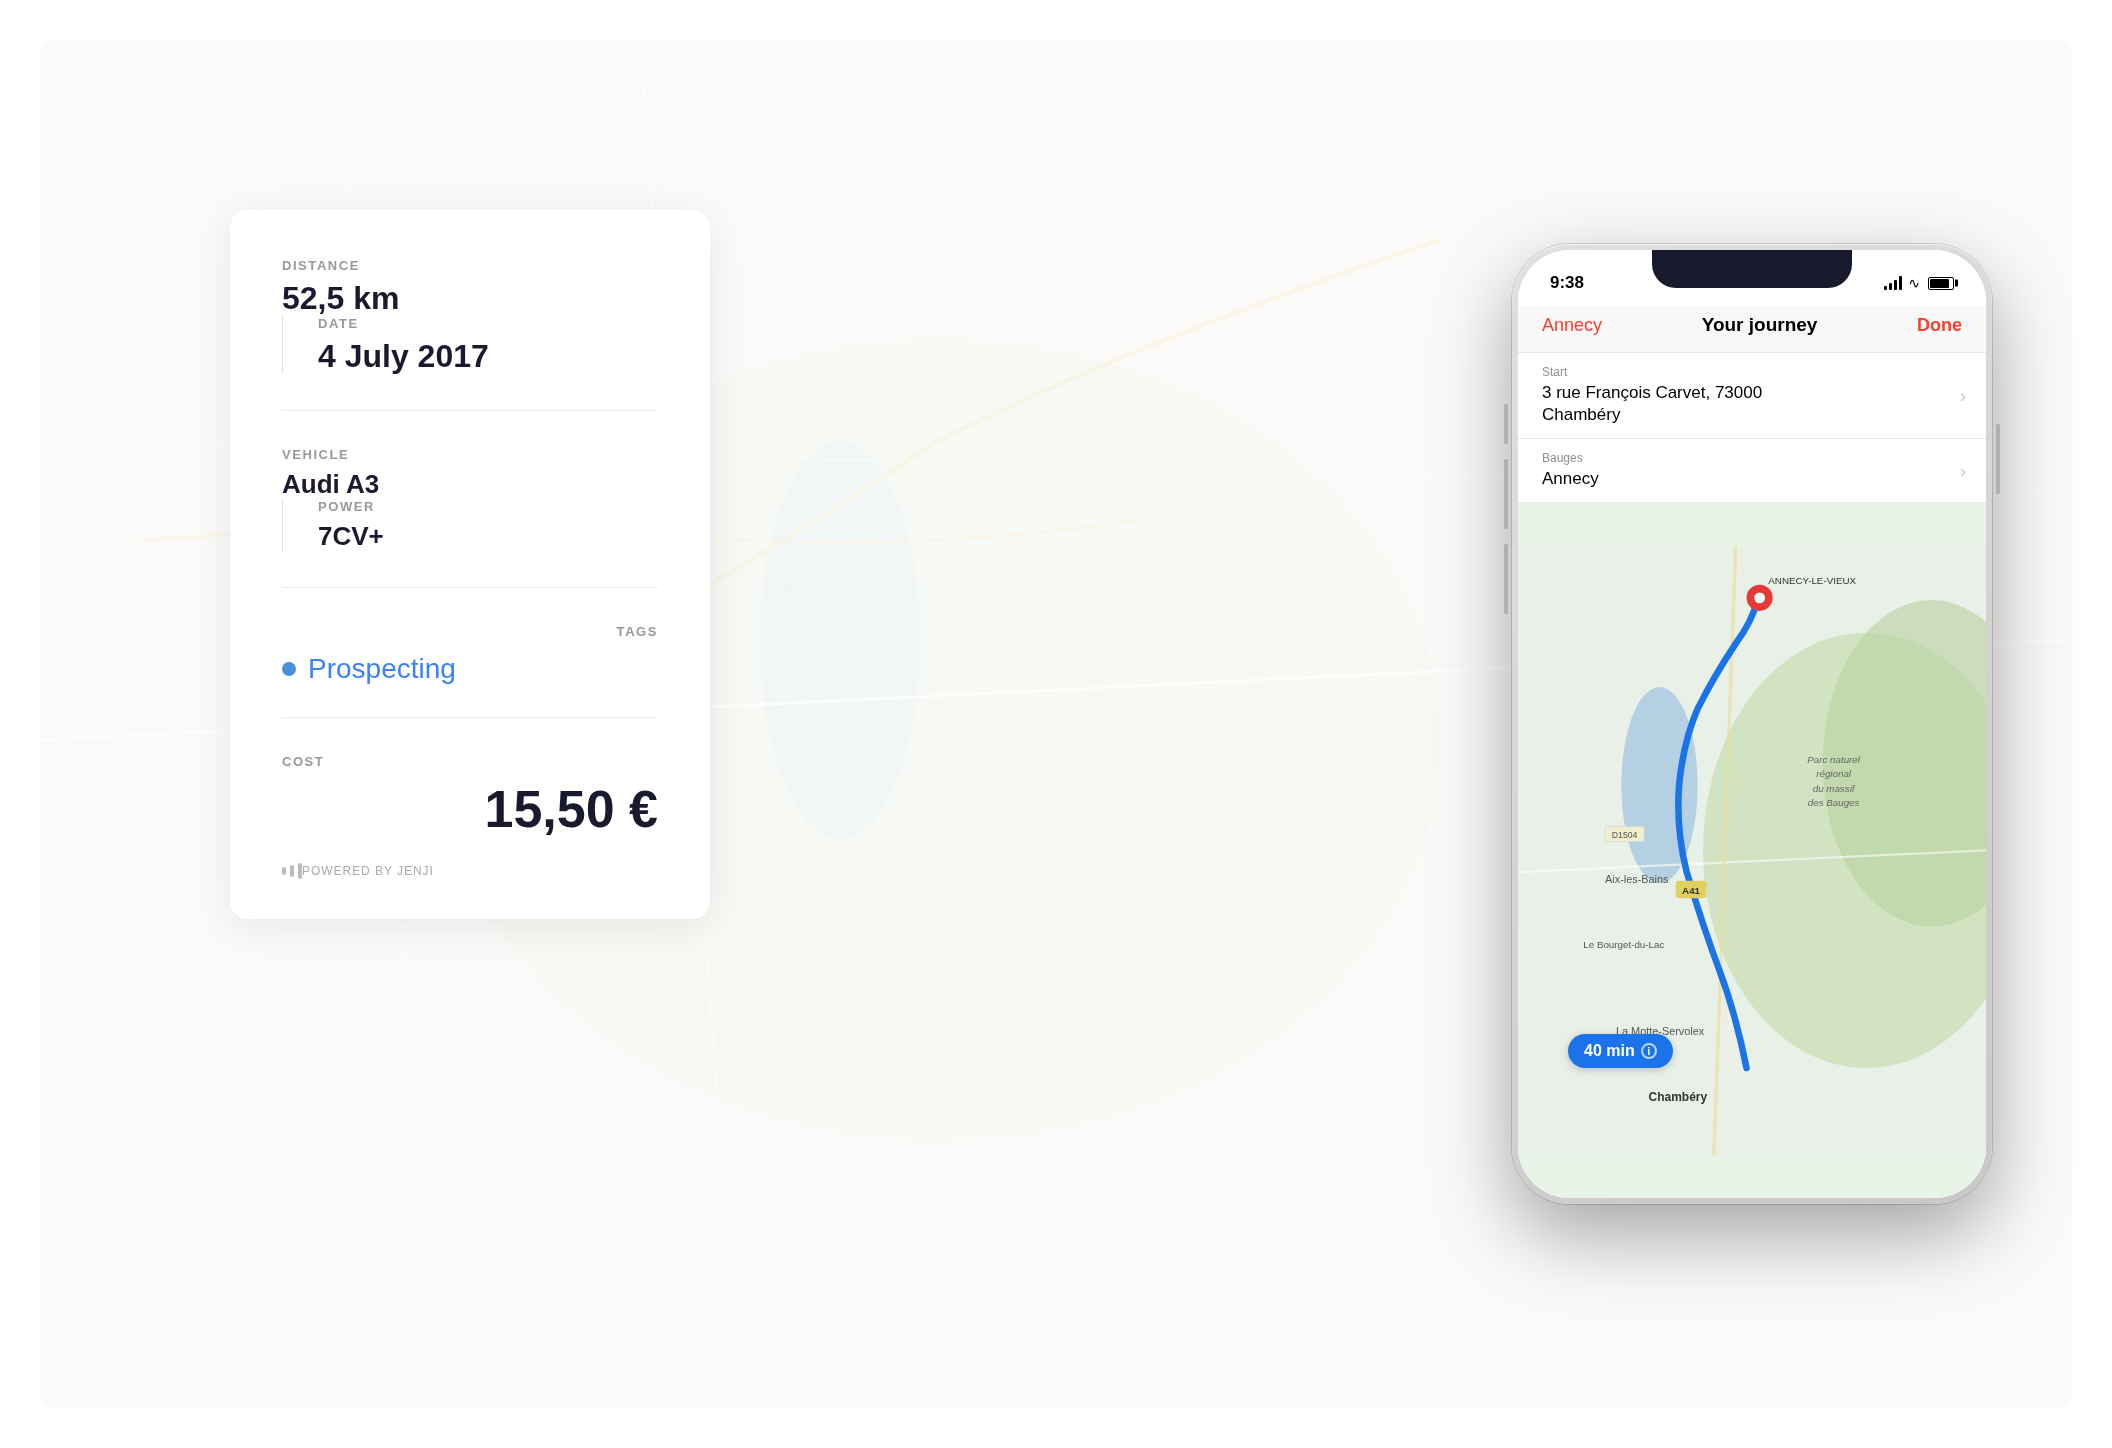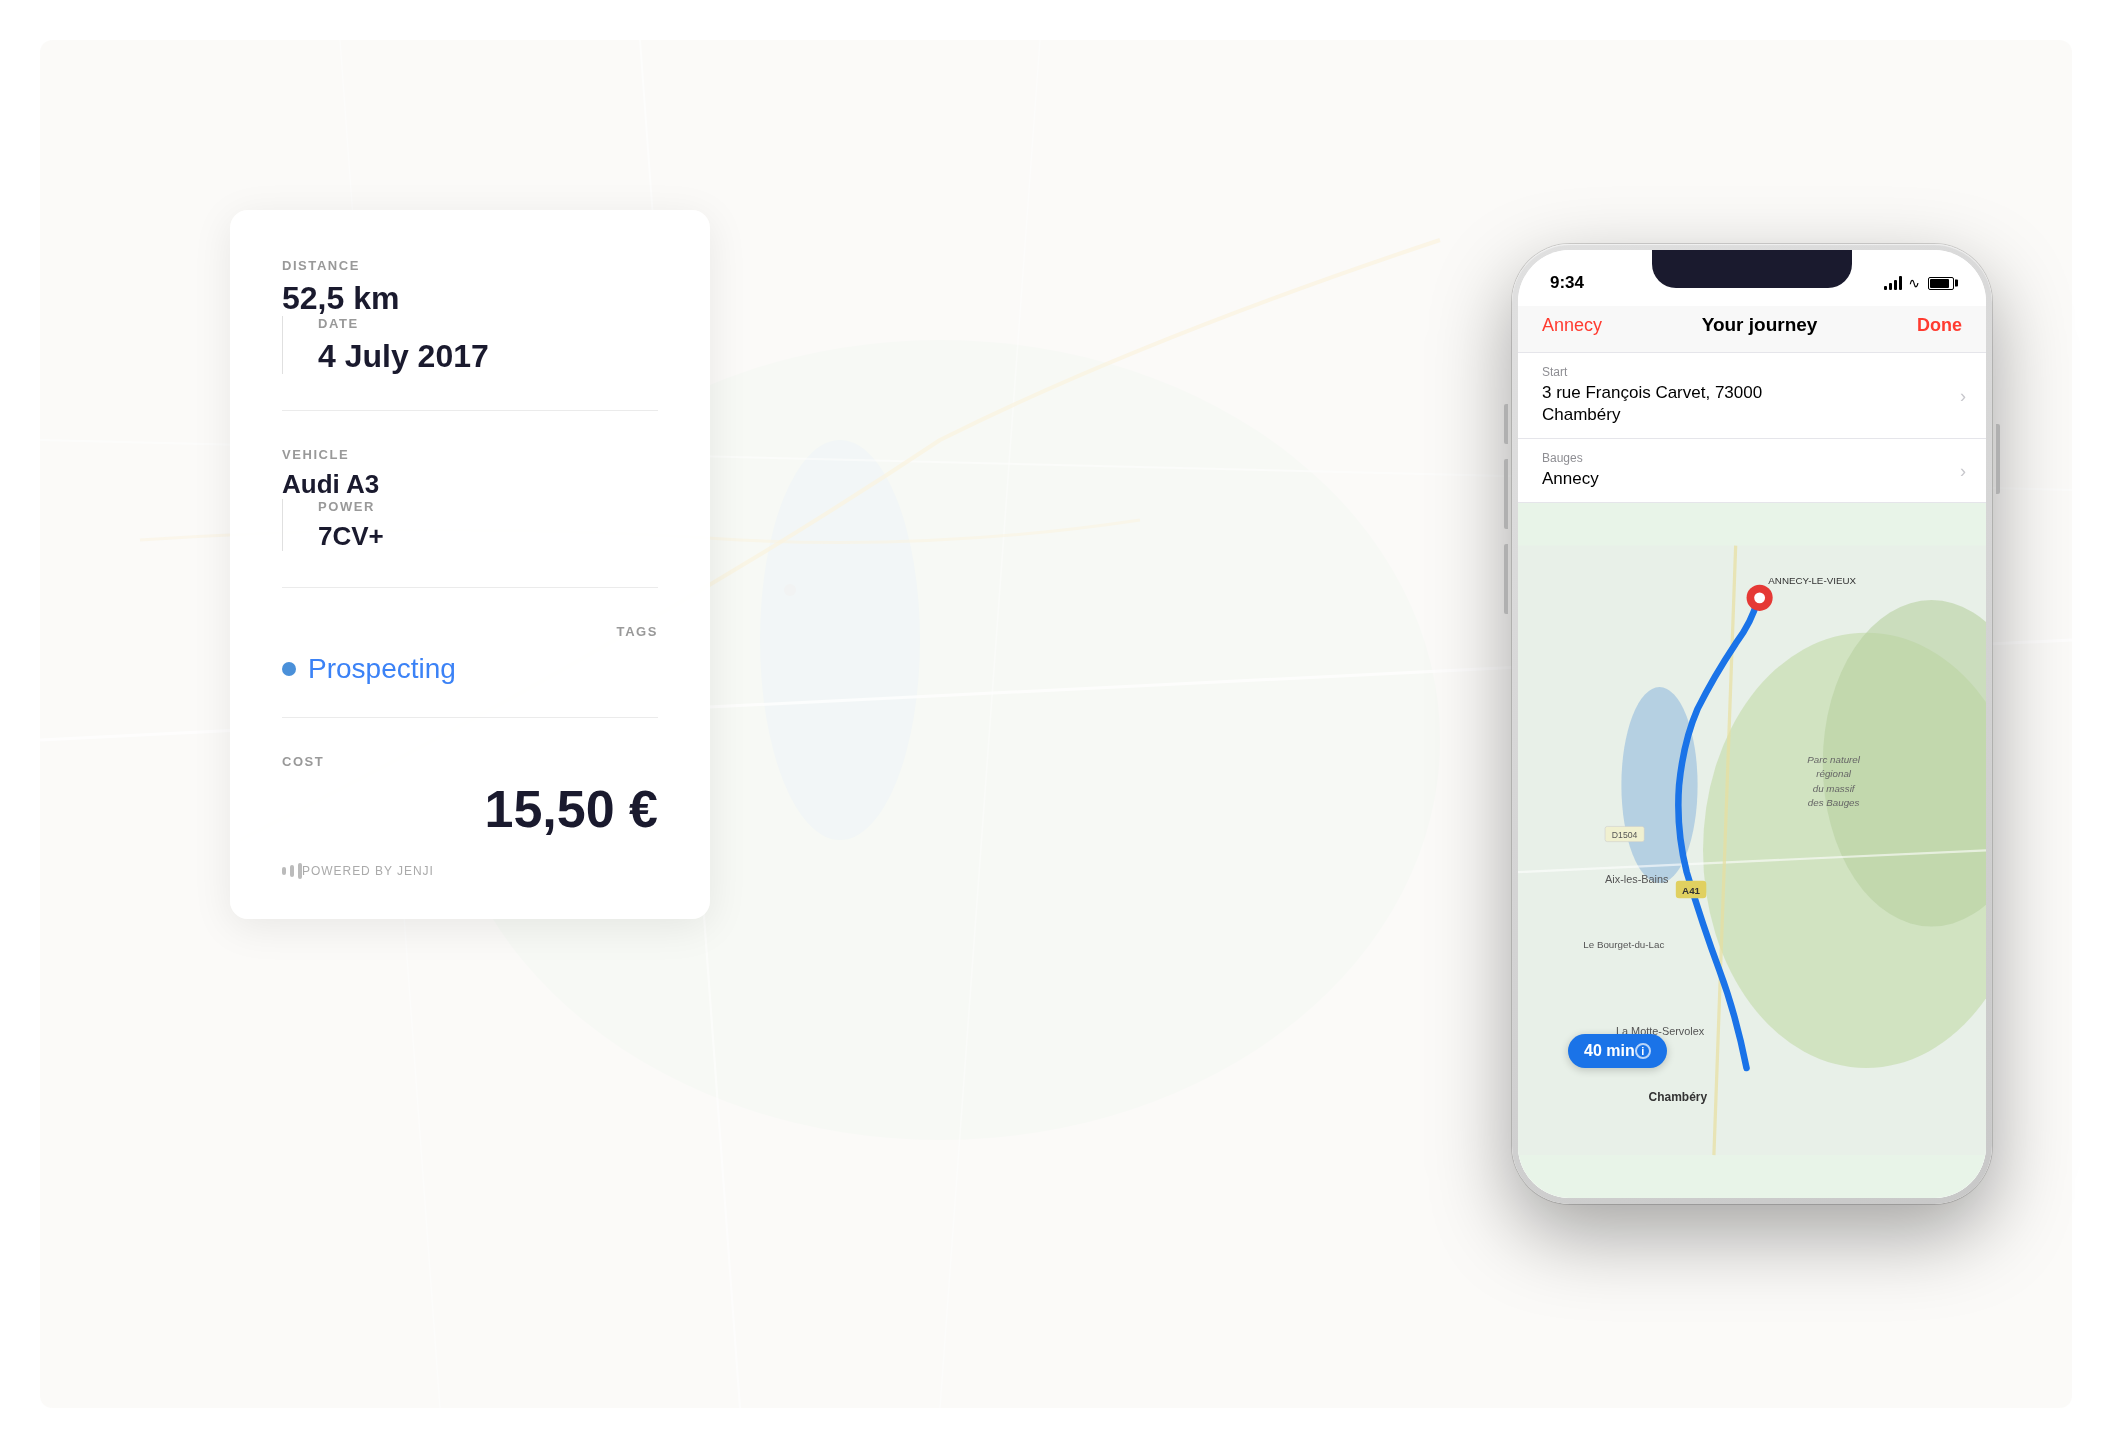"9:34" span.status-time { text: 9:34 -> 9:38 }
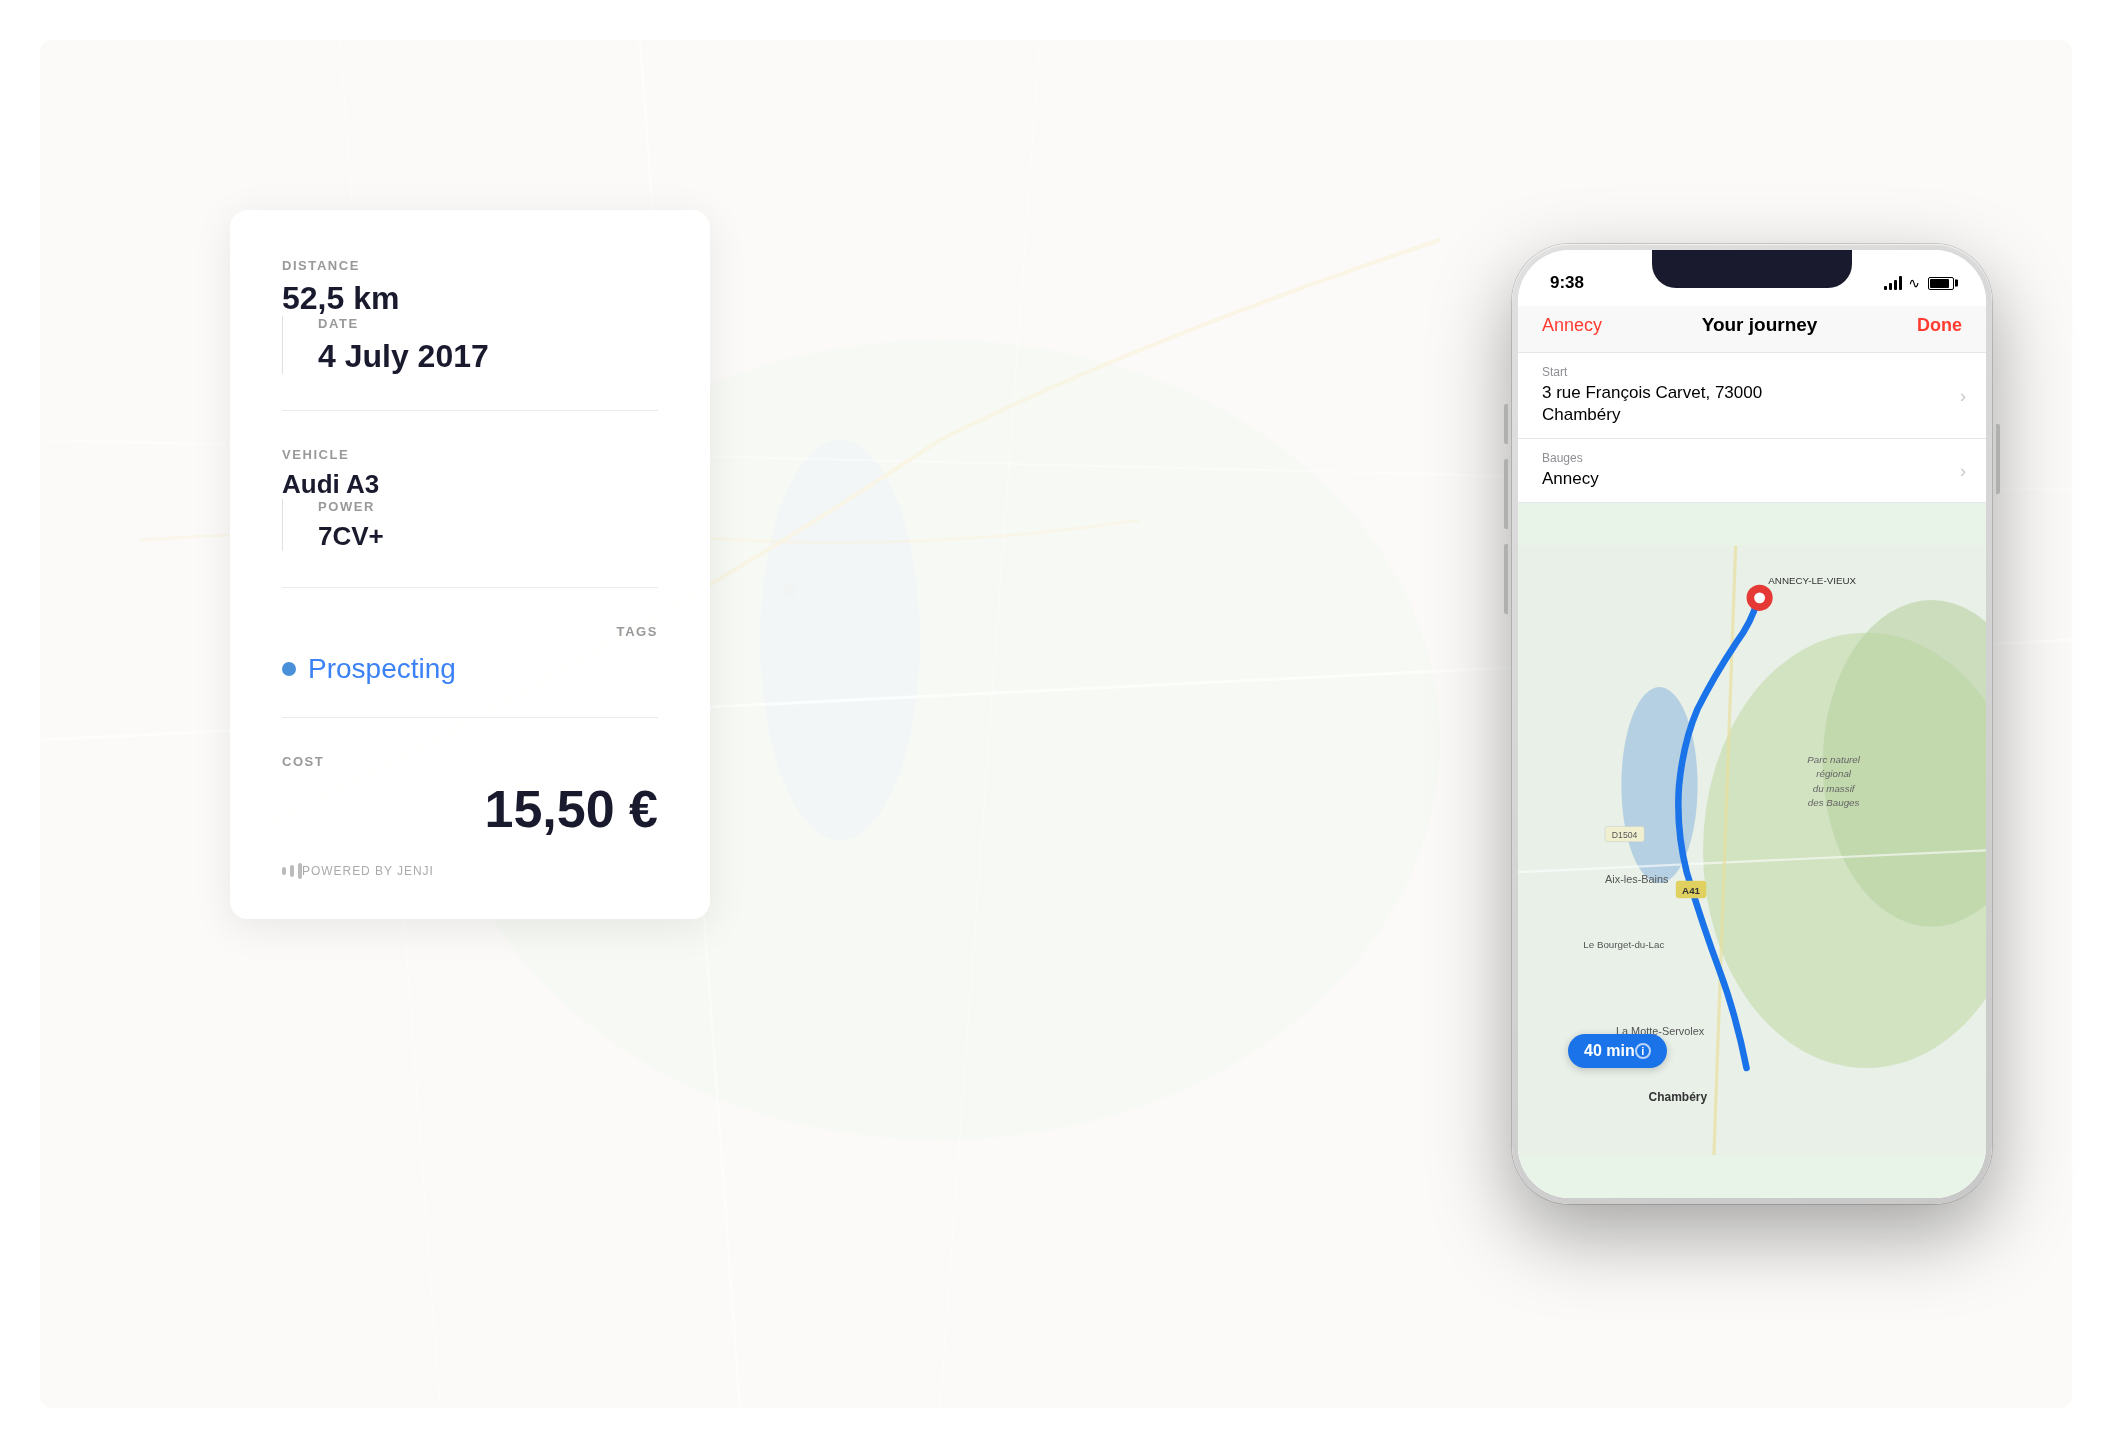"40 min" .duration-badge { gap: none -> 6px }
